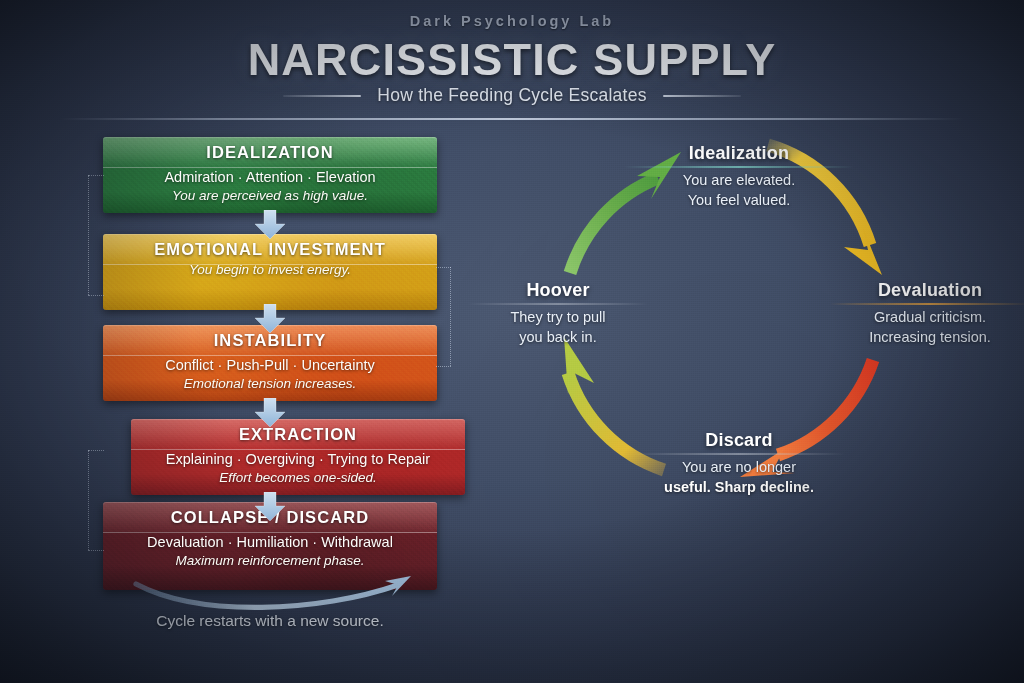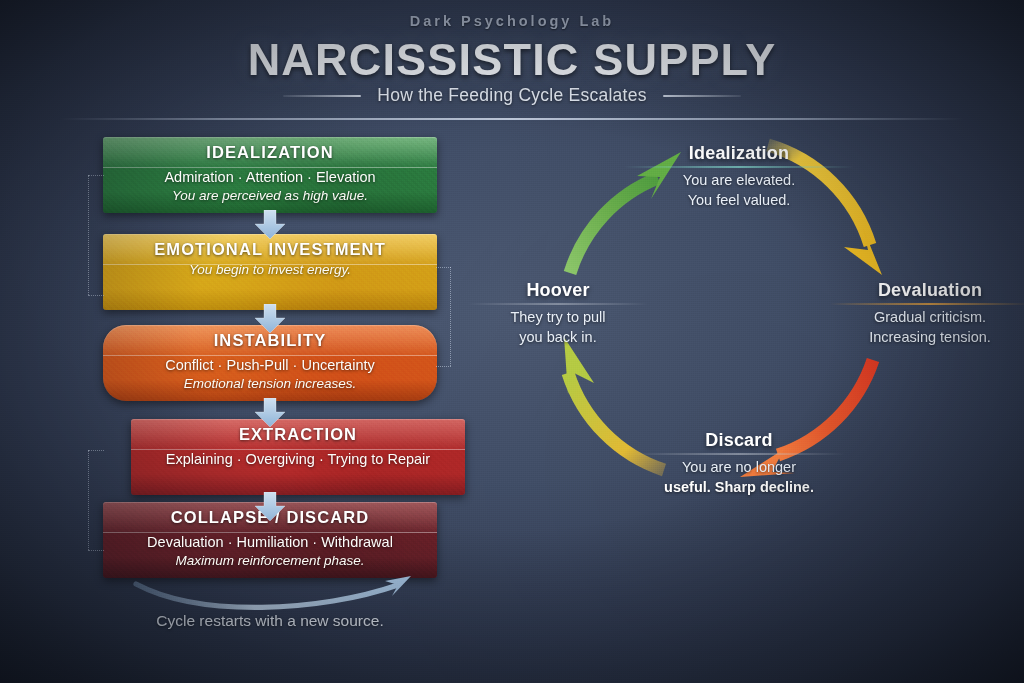"INSTABILITY" div.bar { border-radius: 23px -> none }
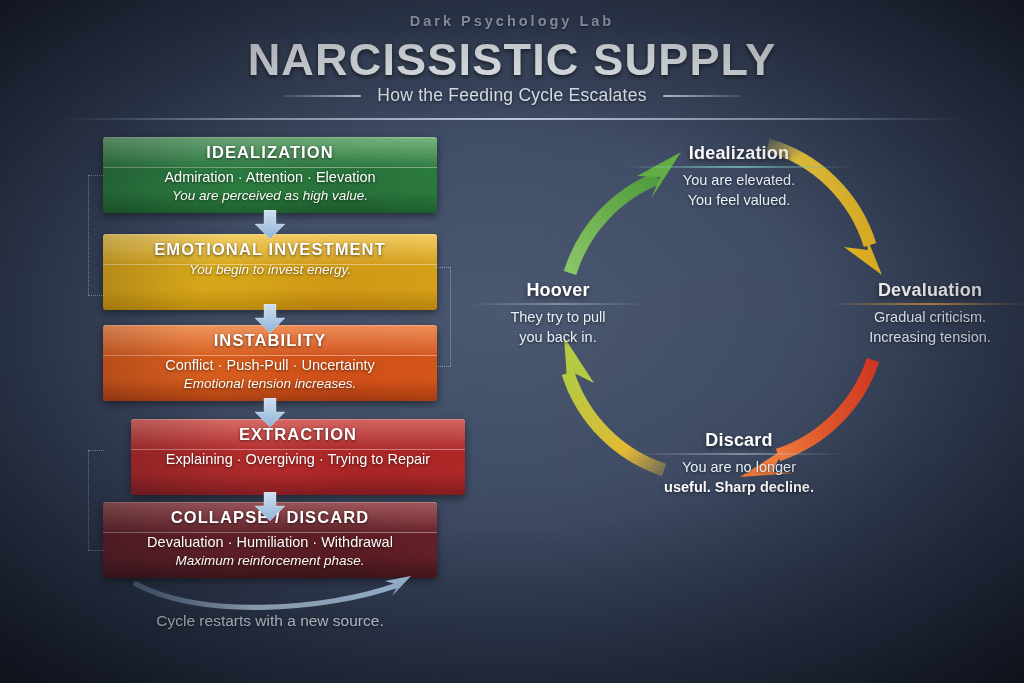"Effort becomes one-sided." div.bar-note { html: none -> <div>Effort becomes one-sided.</div> }
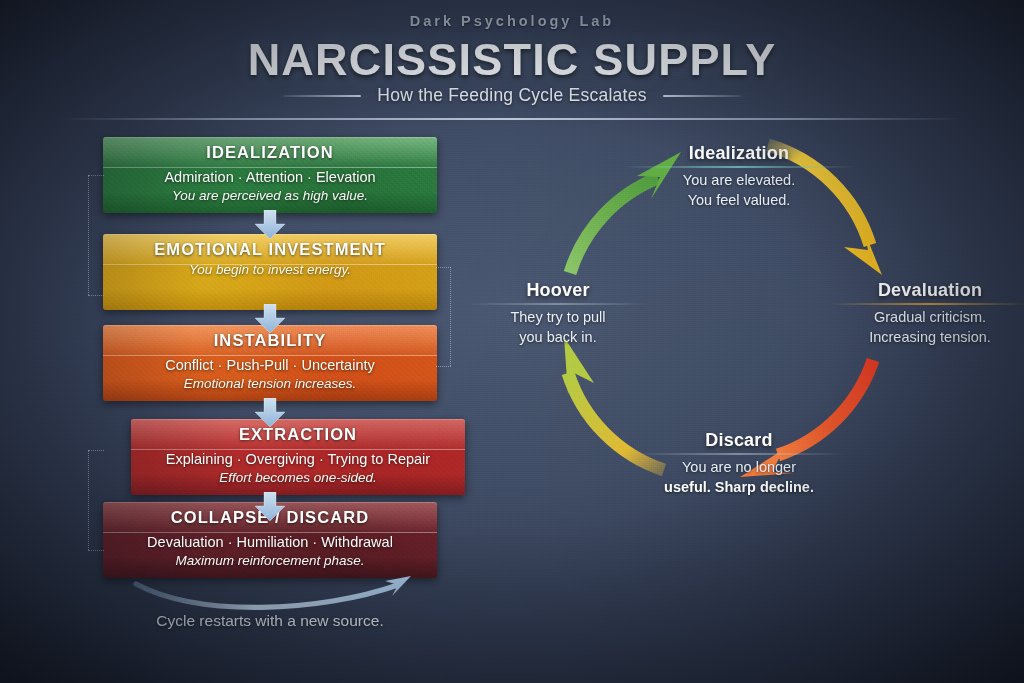"COLLAPSE / DISCARD" div.bar { height: 76px -> 88px }
